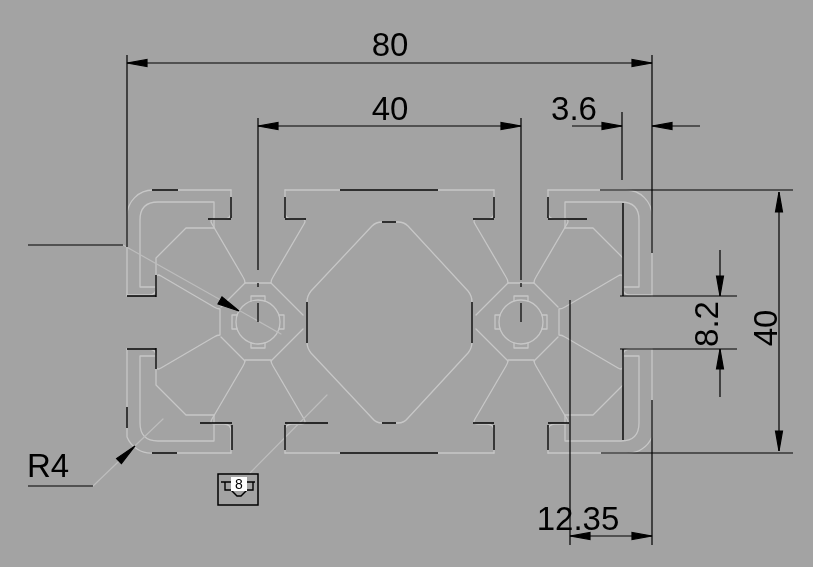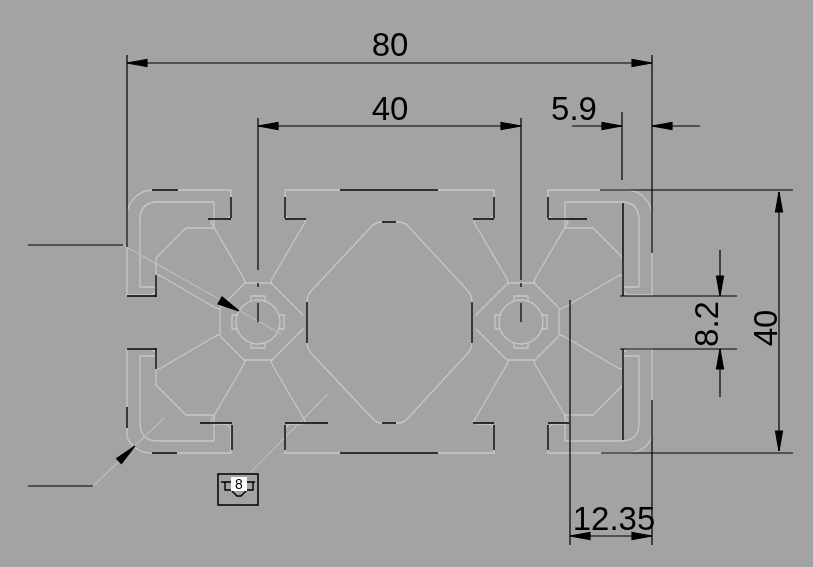"5.9" div.dim-label { text: 5.9 -> 3.6 }
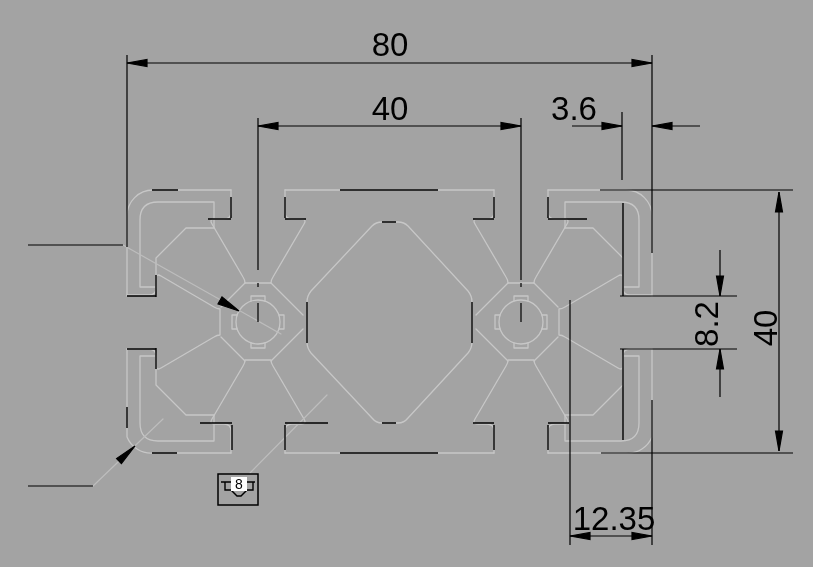"R4" div.dim-label { html: none -> <div>R4</div> }
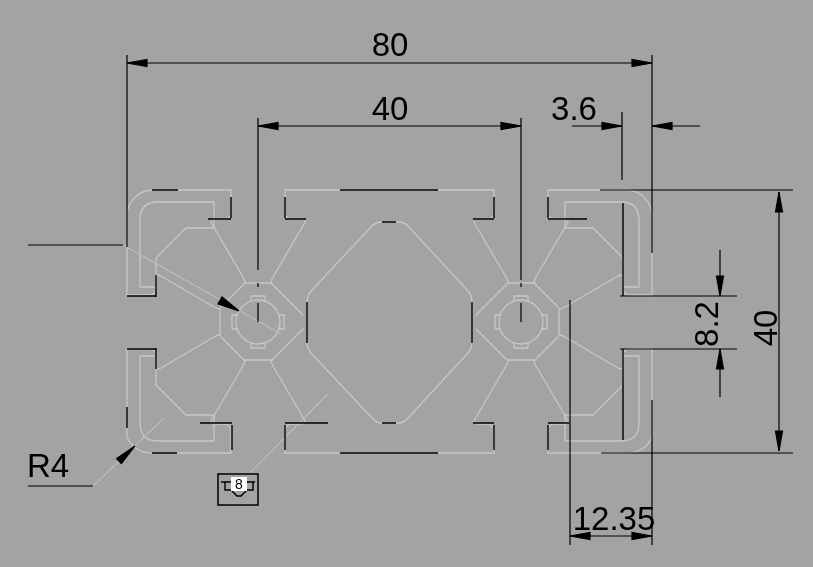"12.35" div.dim-label { left: 564px -> 528px }
